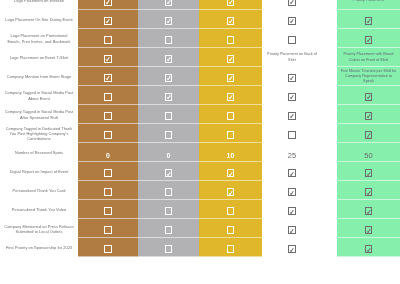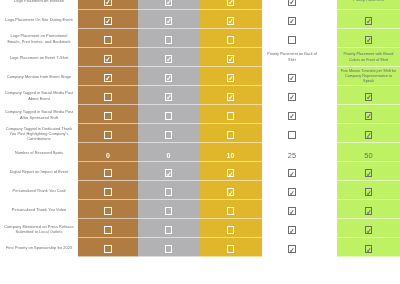"50" .t5 { background: #bef264 -> #86efac }
